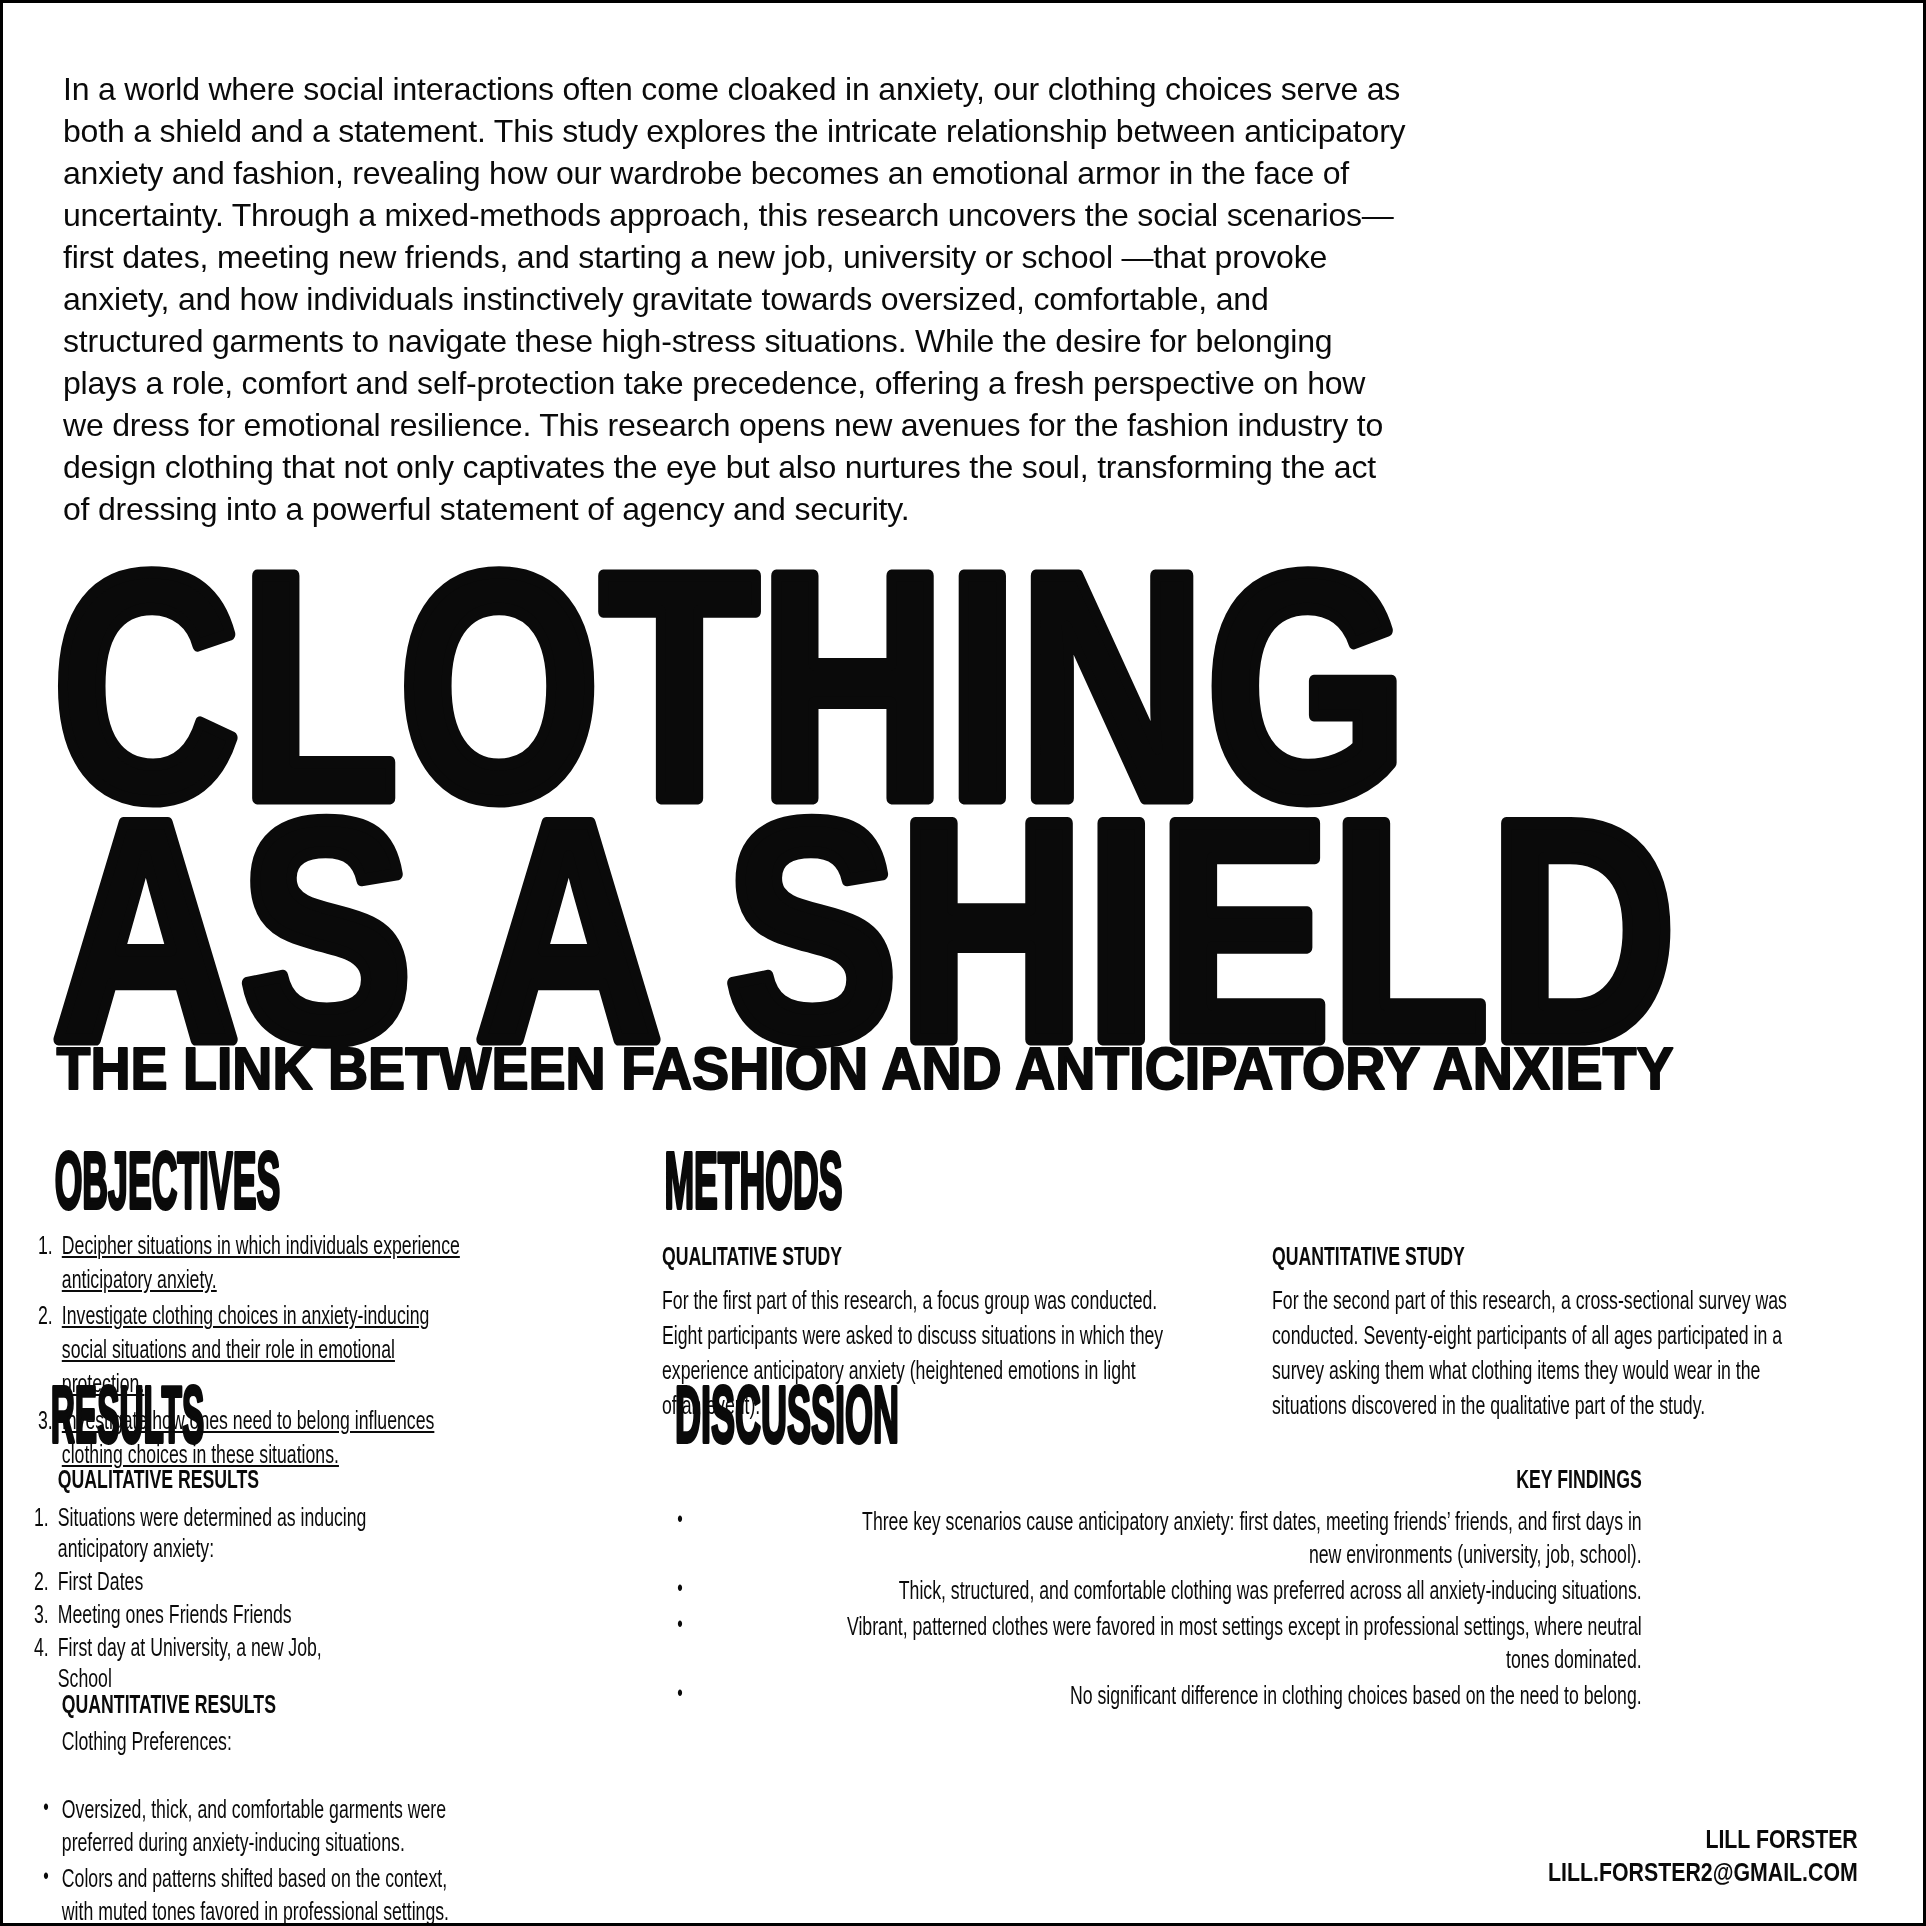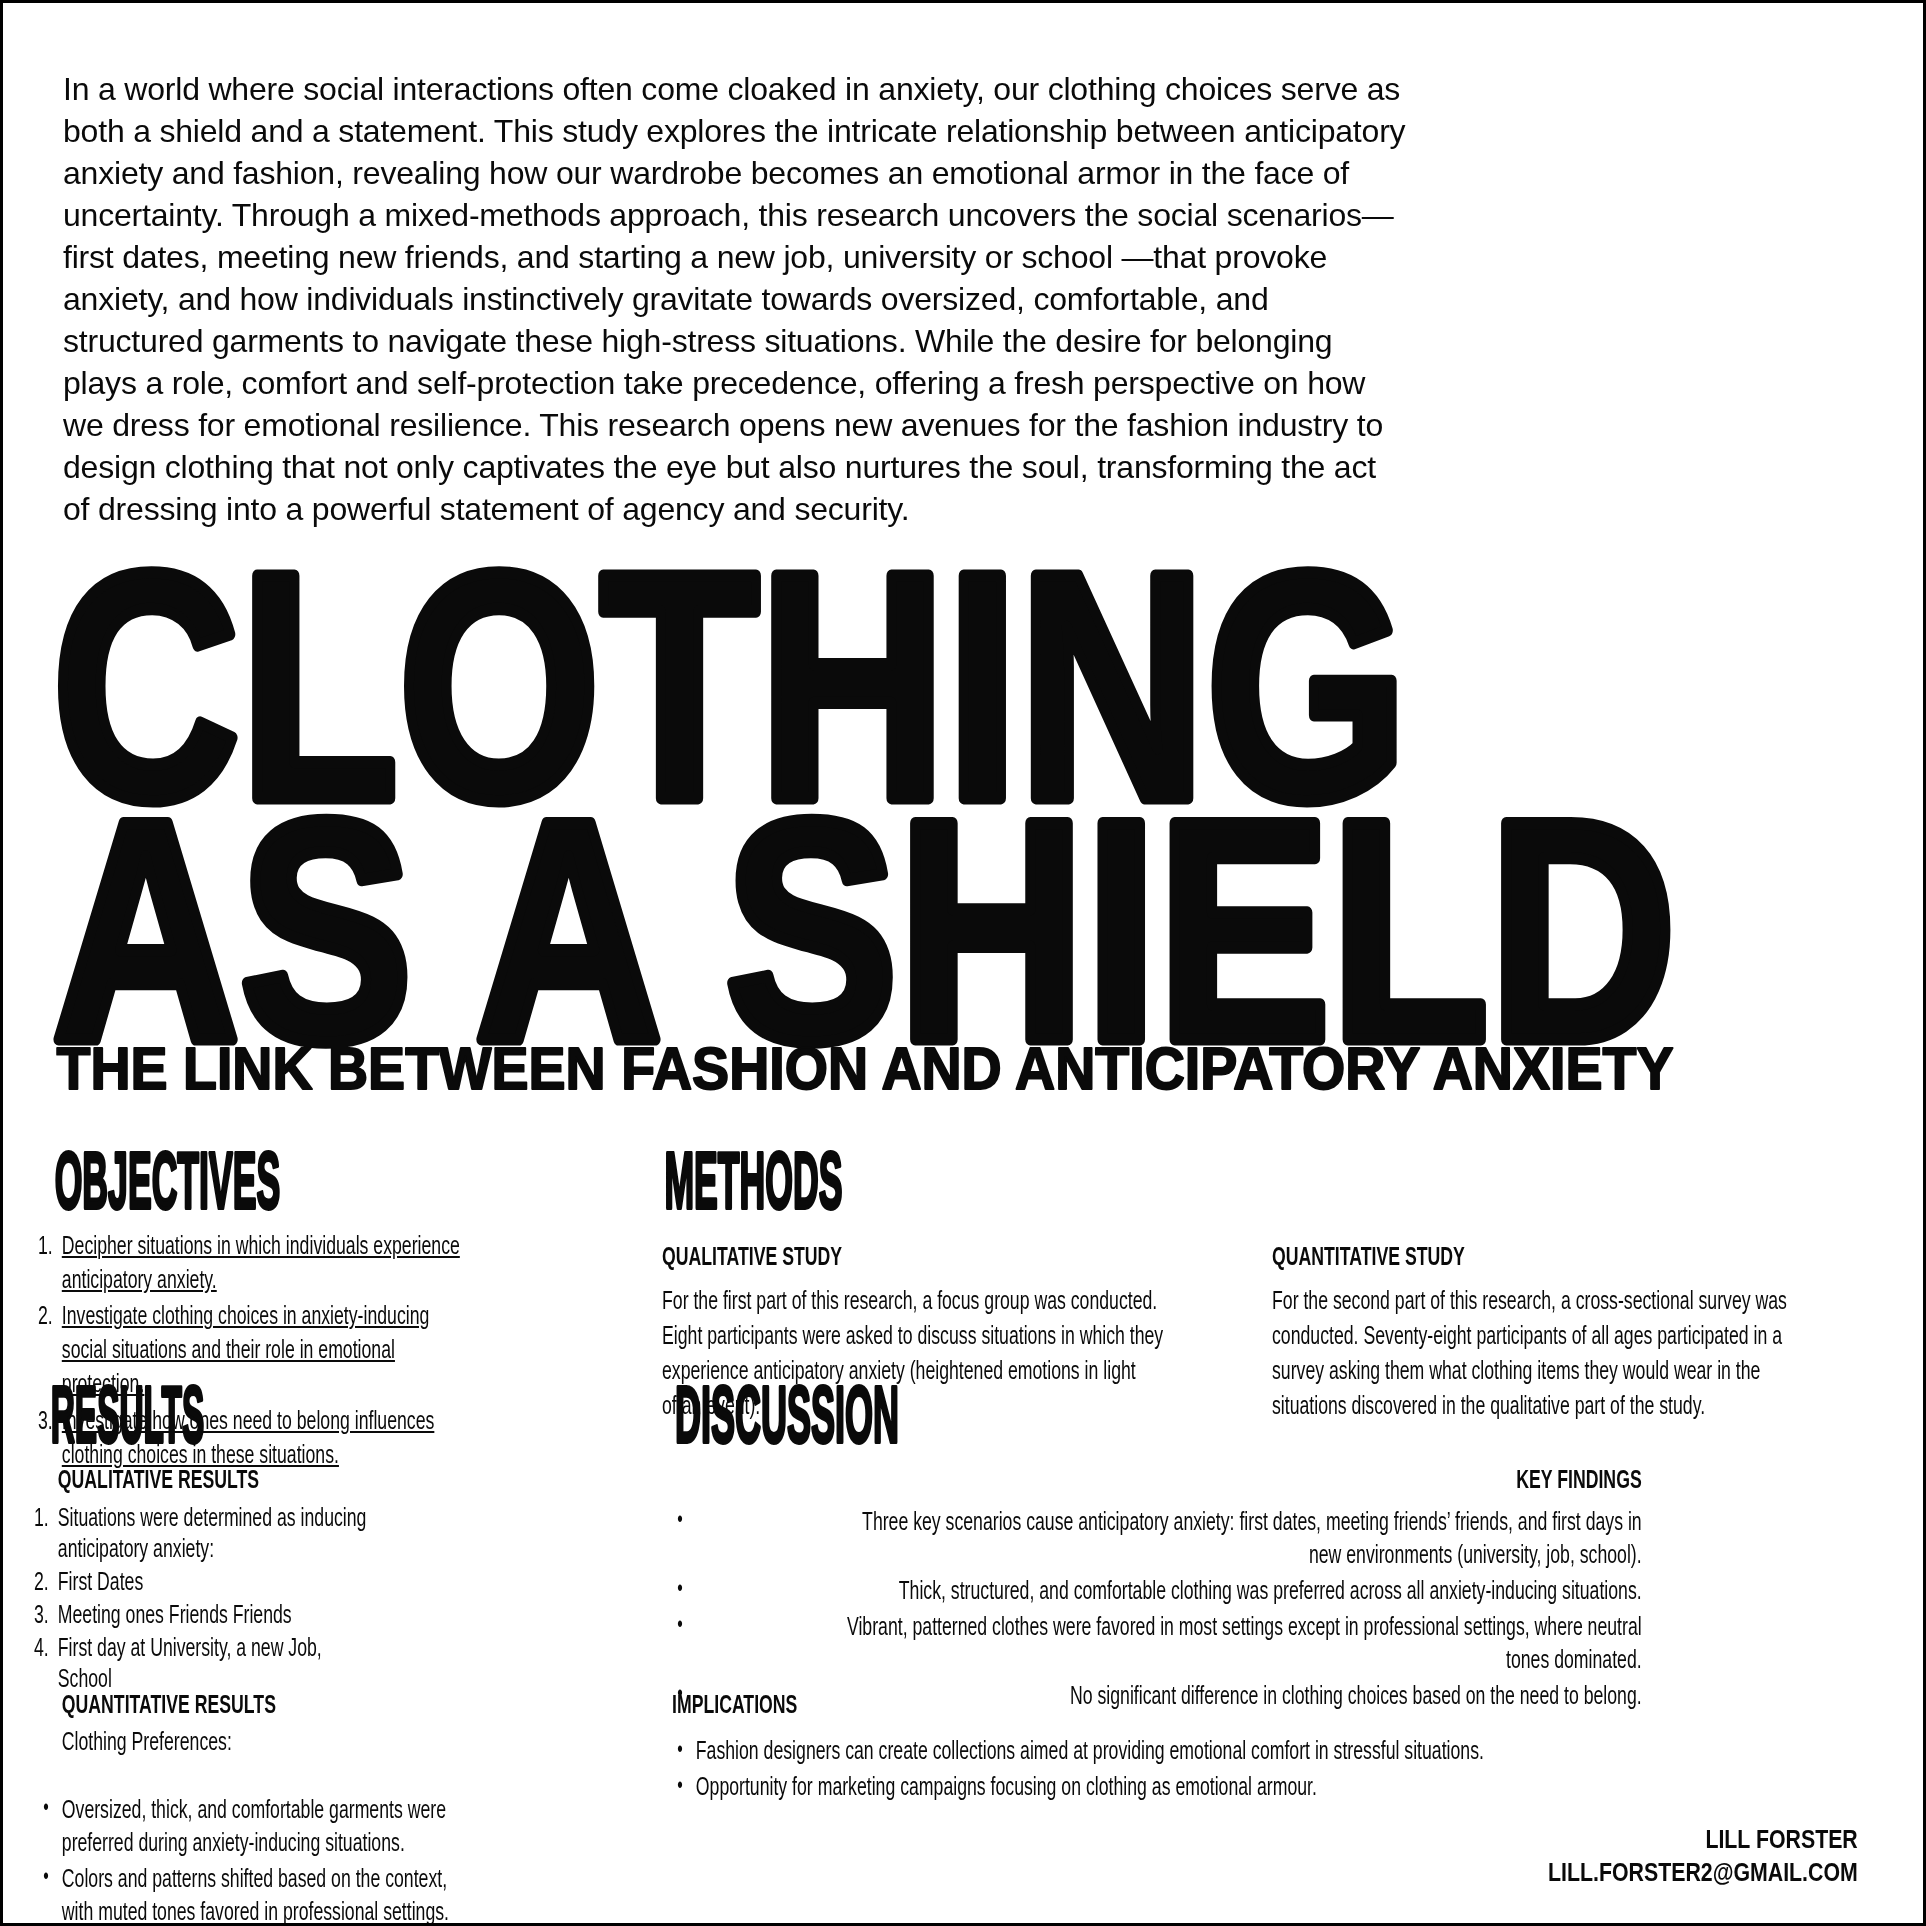"IMPLICATIONS" div.abs { html: <div> <div> <div>IMPLICATIONS</div> <ul> <li>Fashion designers can create collections aimed at providing emotional comfort in stressful situations.</li> <li>Opportunity for marketing campaigns focusing on clothing as emotional armour.</li> </ul> </div> </div> -> none }
